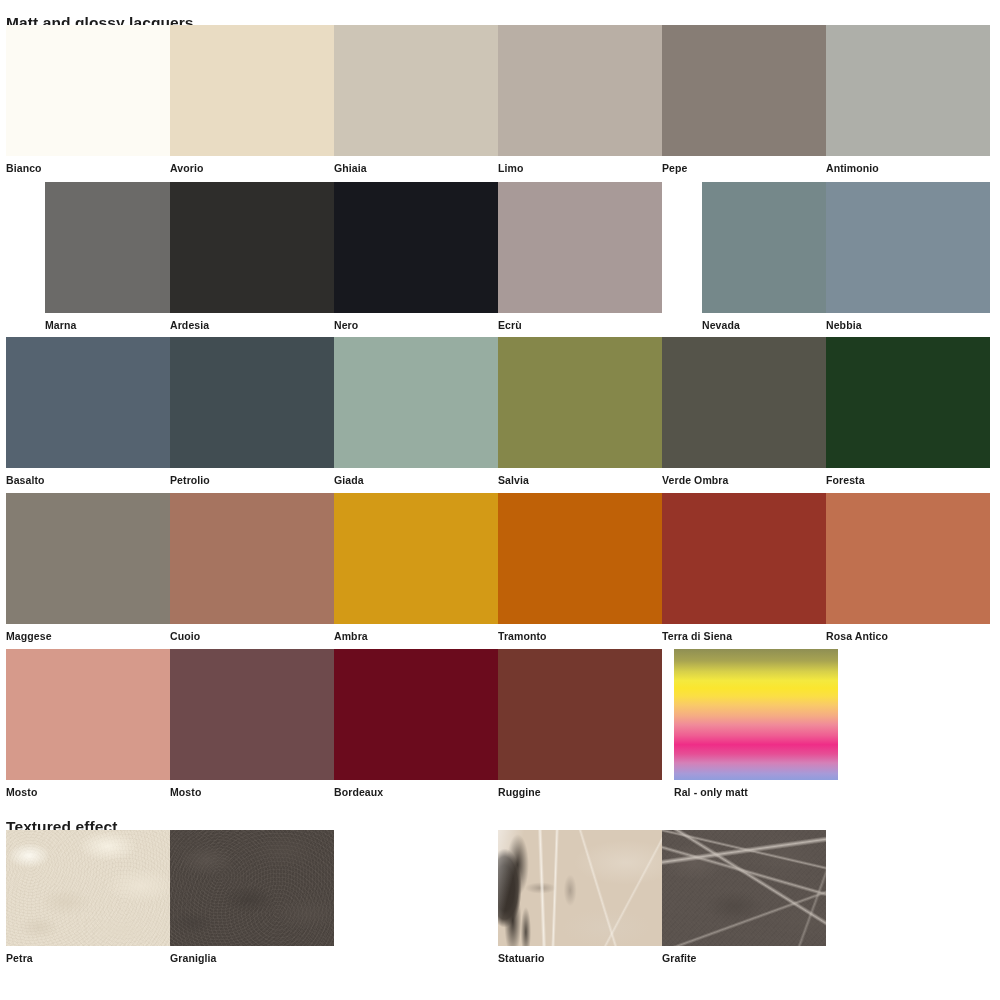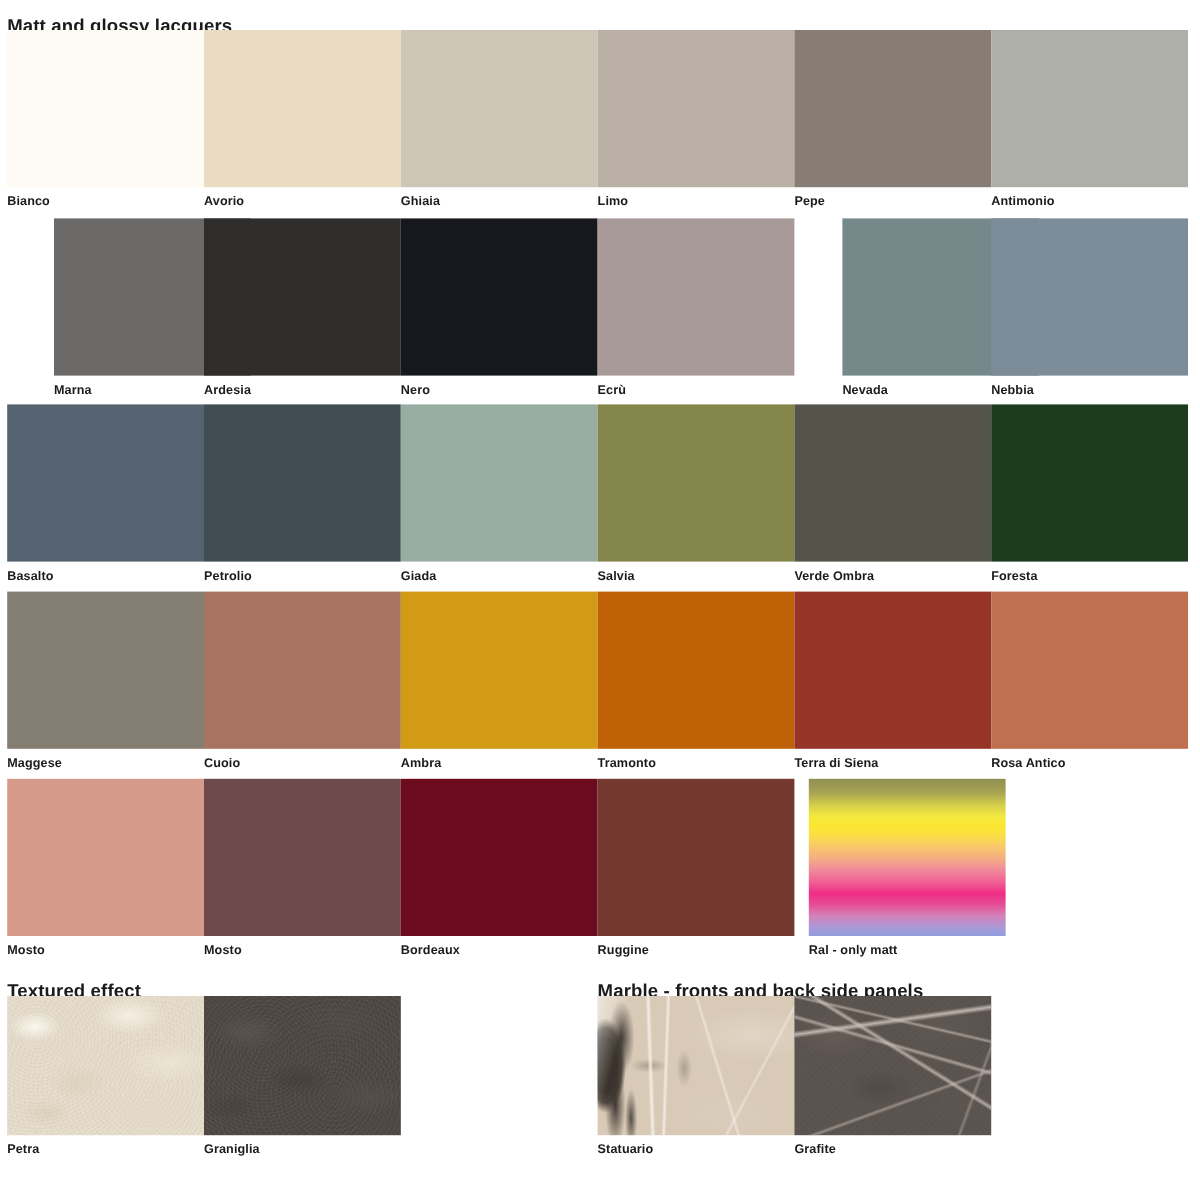"Marble - fronts and back" h2.section-title { html: <h2>Marble - fronts and back side panels</h2> -> none }
